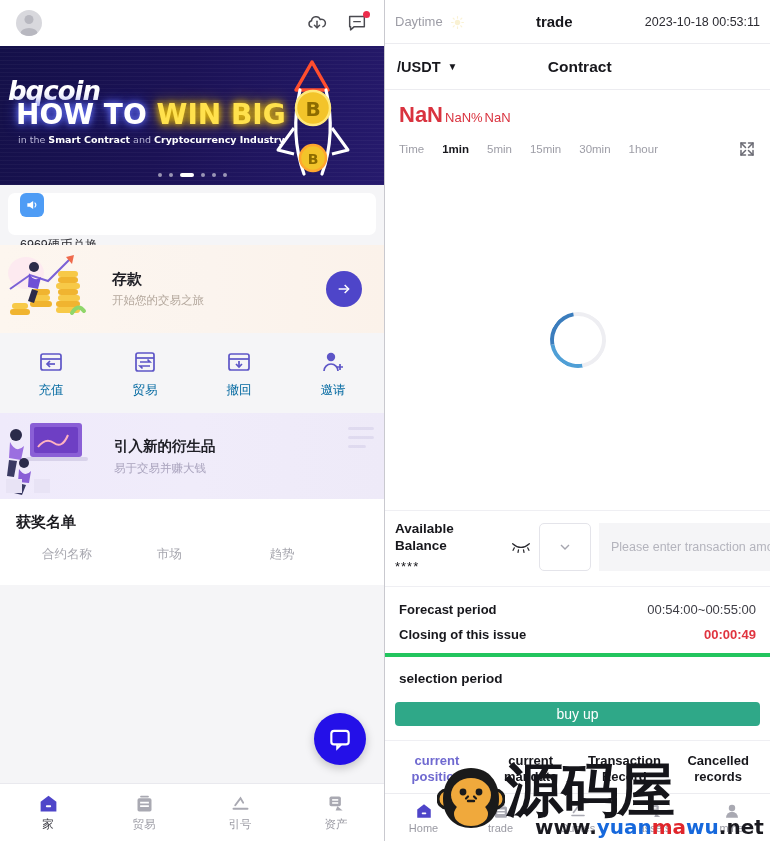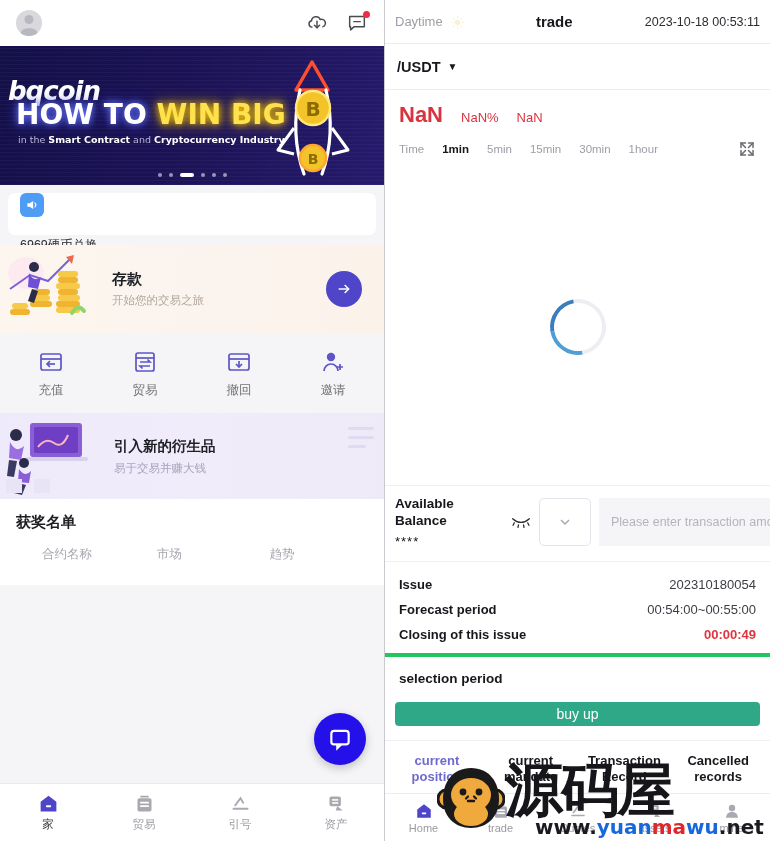"Contract" span.contract-lbl { html: none -> <span>Contract</span> }
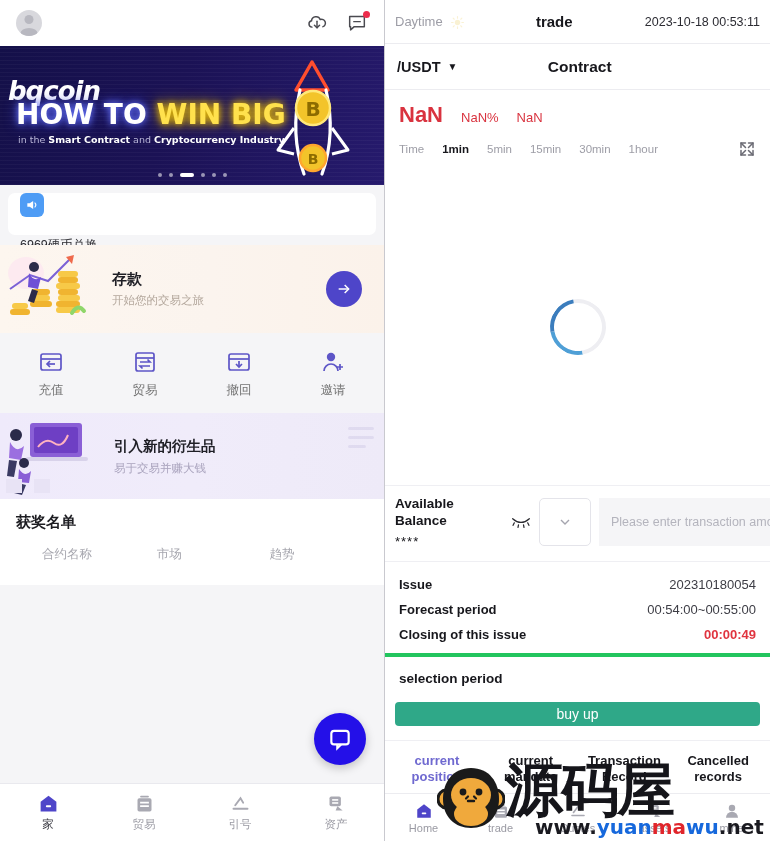"NaN" .price-row { gap: 18px -> 2px }
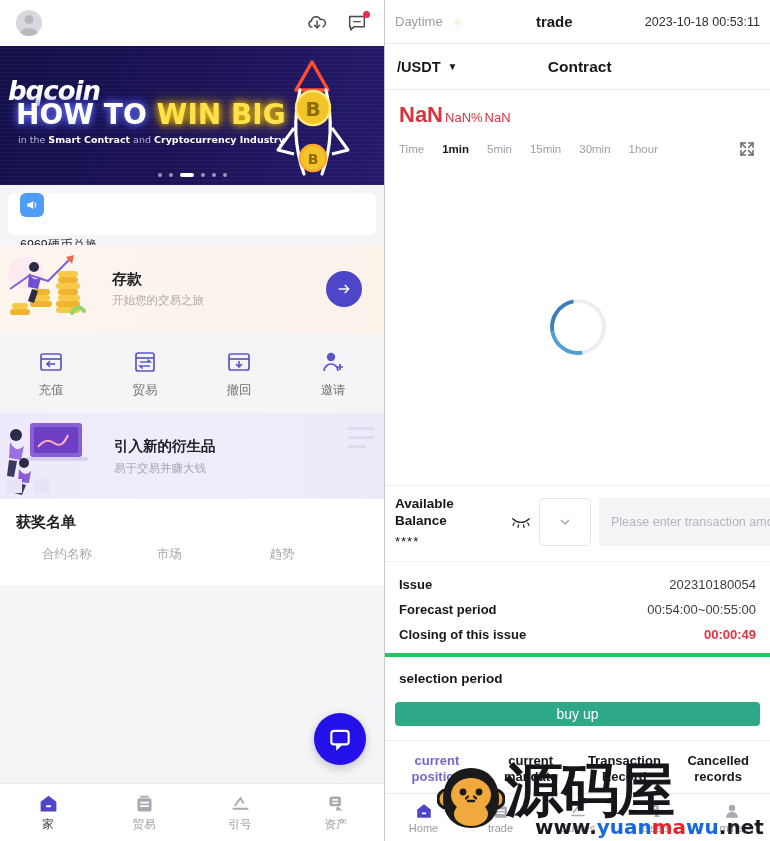"充值" .q-lbl { color: #737373 -> #0369a1 }
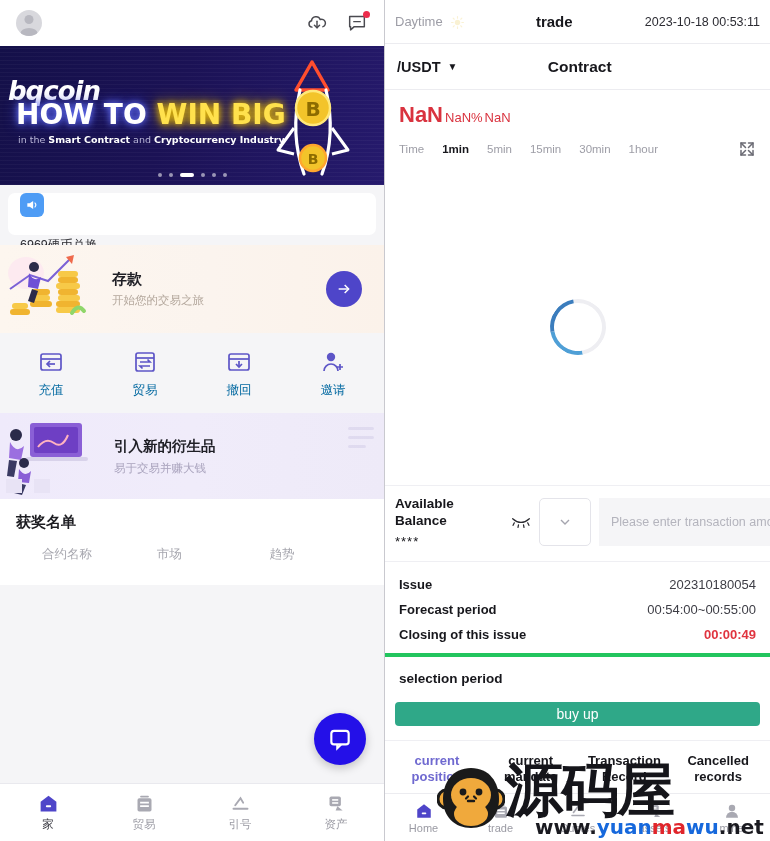"Issue" div.issue-line { html: <div> <span>Issue</span> <span>202310180054</span> </div> -> none }
